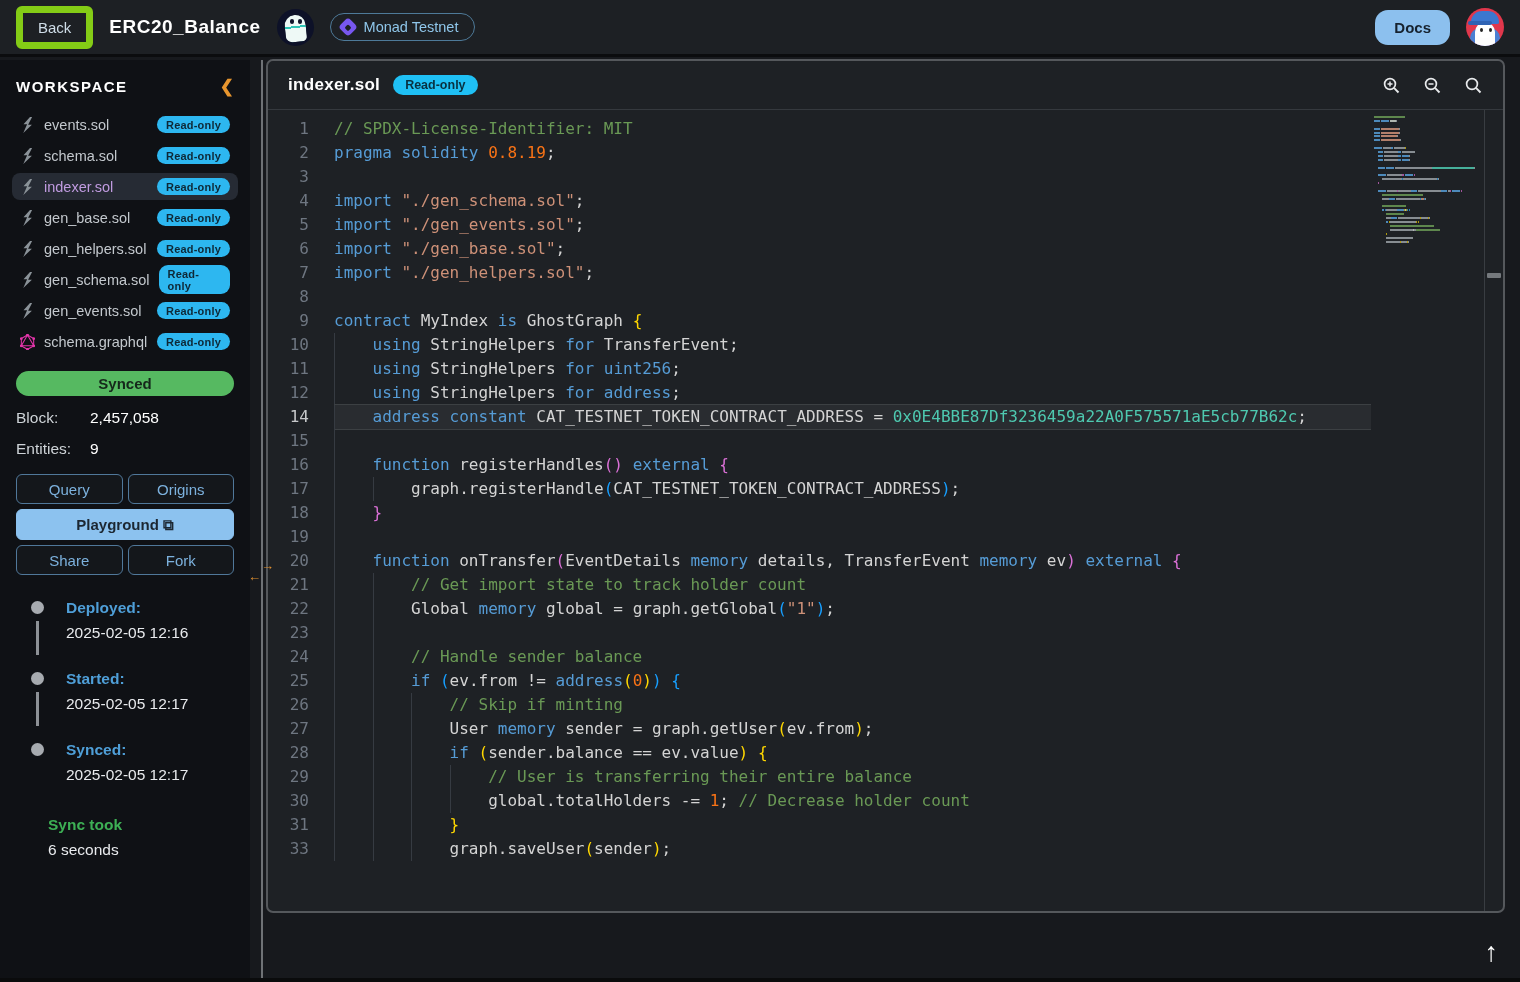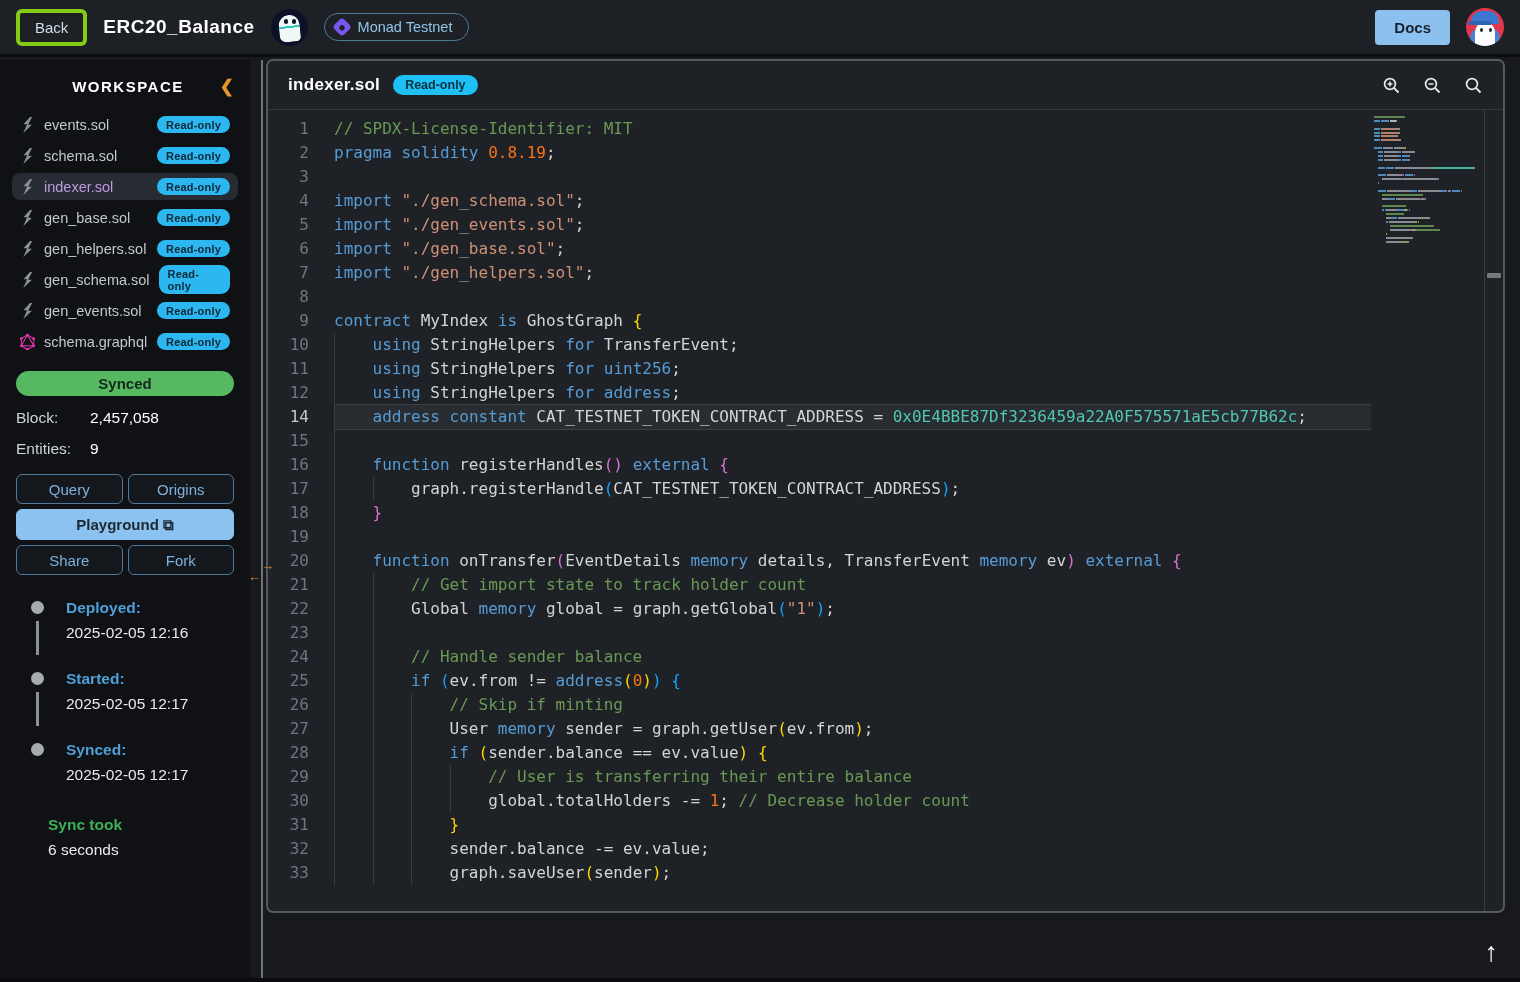"Back" .btn-back { border: 4px solid #84cc16 -> 7px solid #84cc16 }
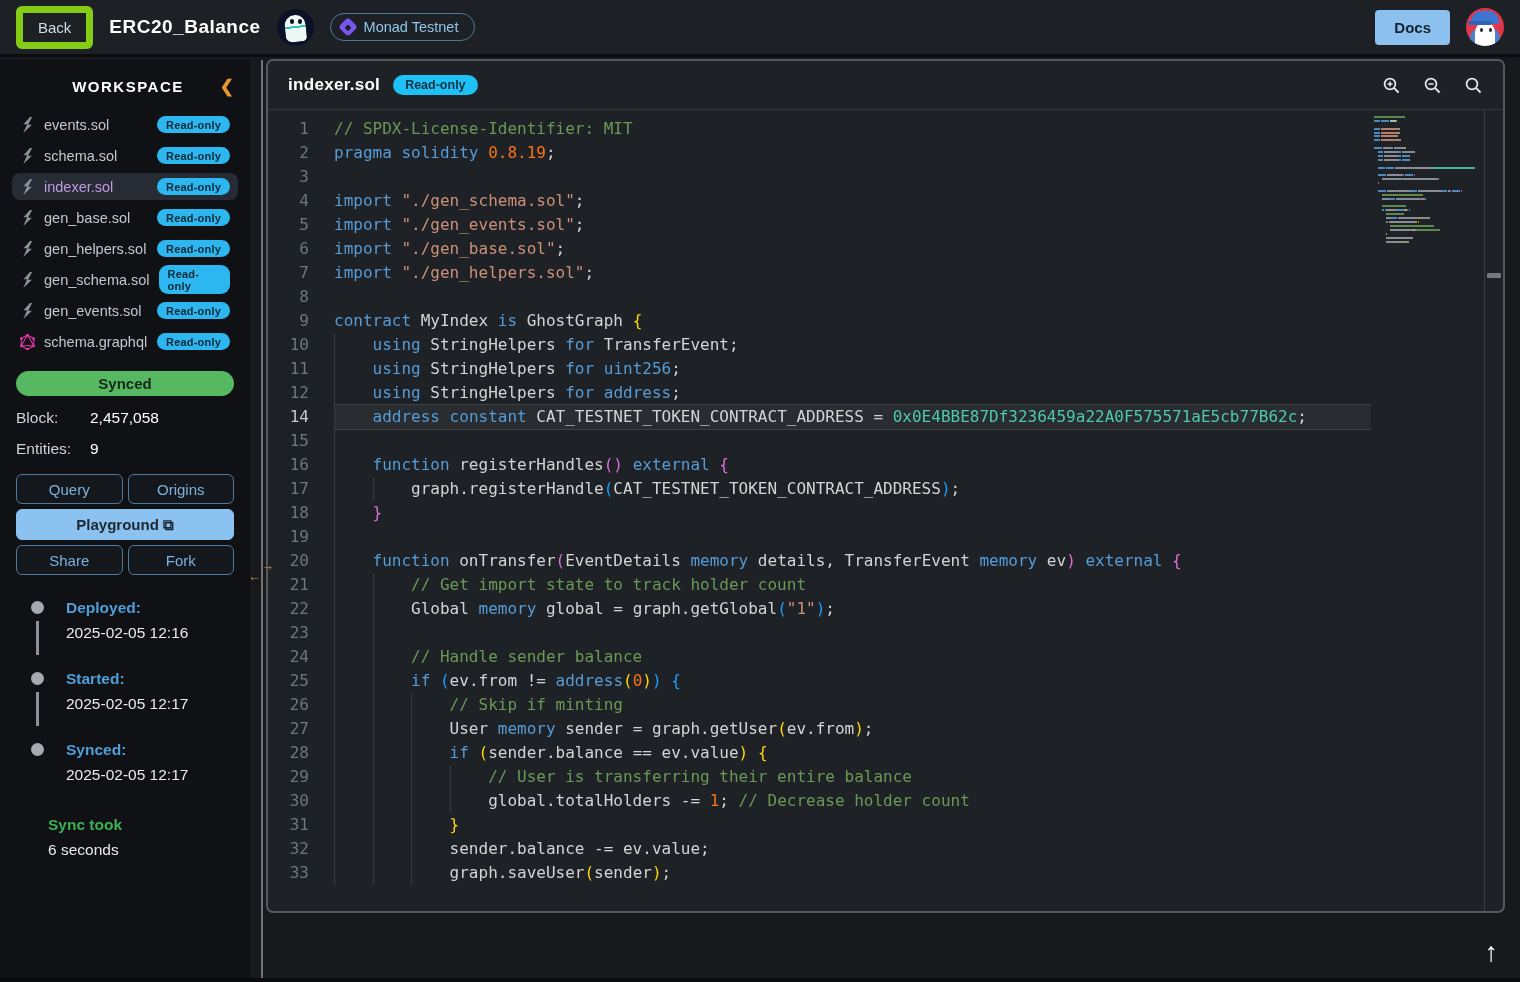"Docs" .btn-docs { border-radius: 4px -> 13px }
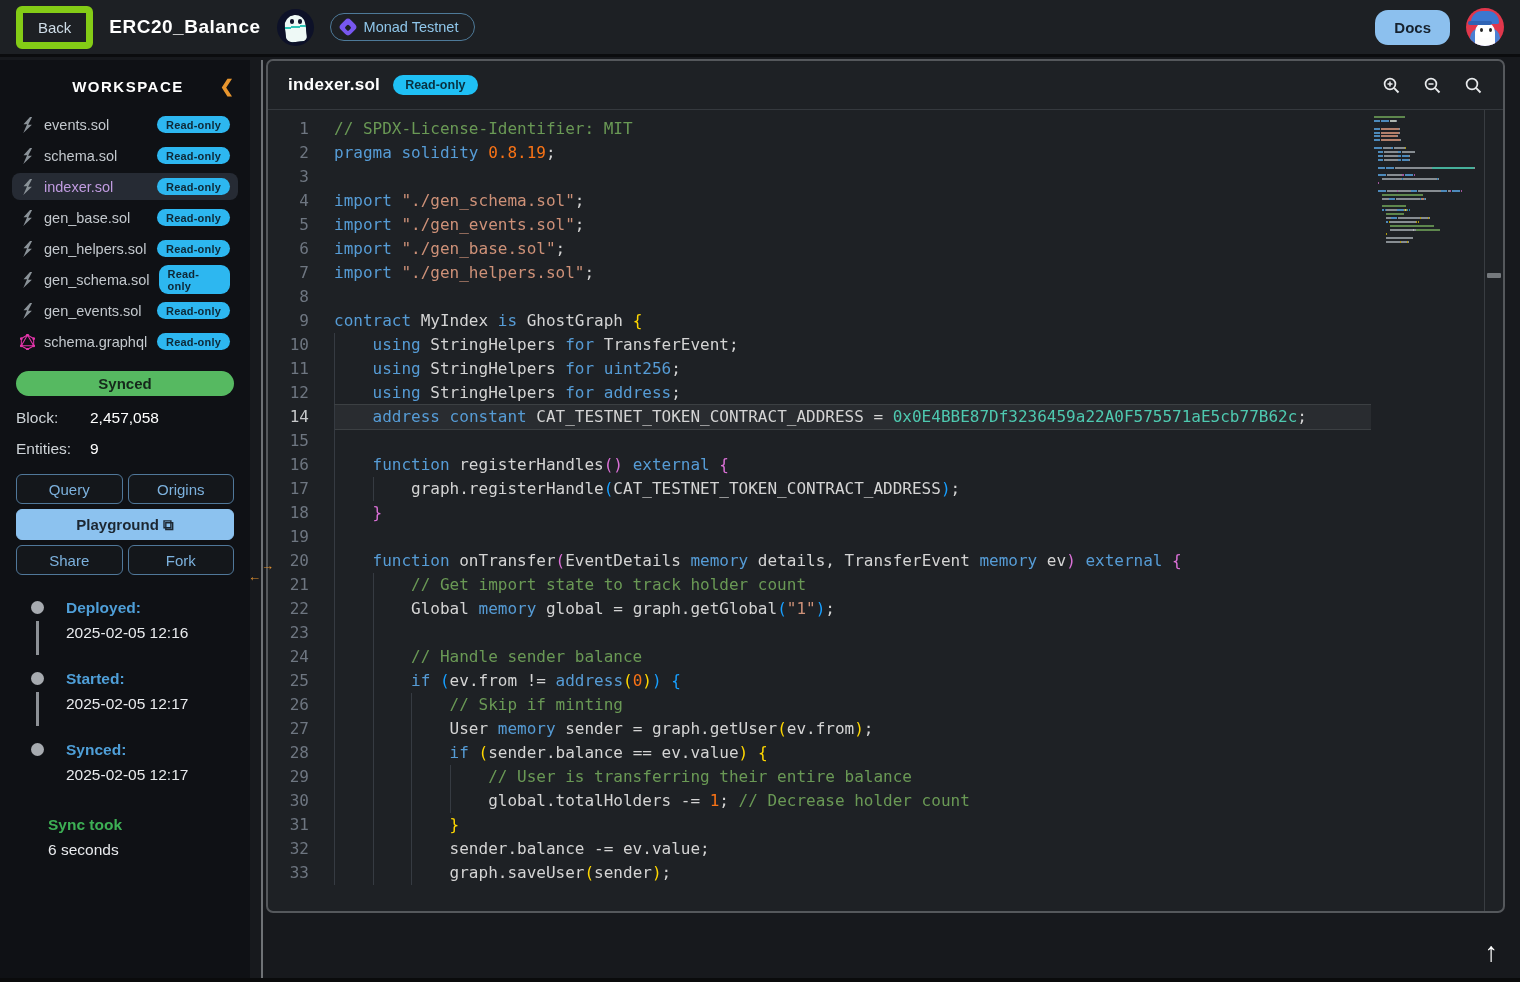"WORKSPACE" .ws-header { gap: 36px -> none; justify-content: flex-end -> space-between }
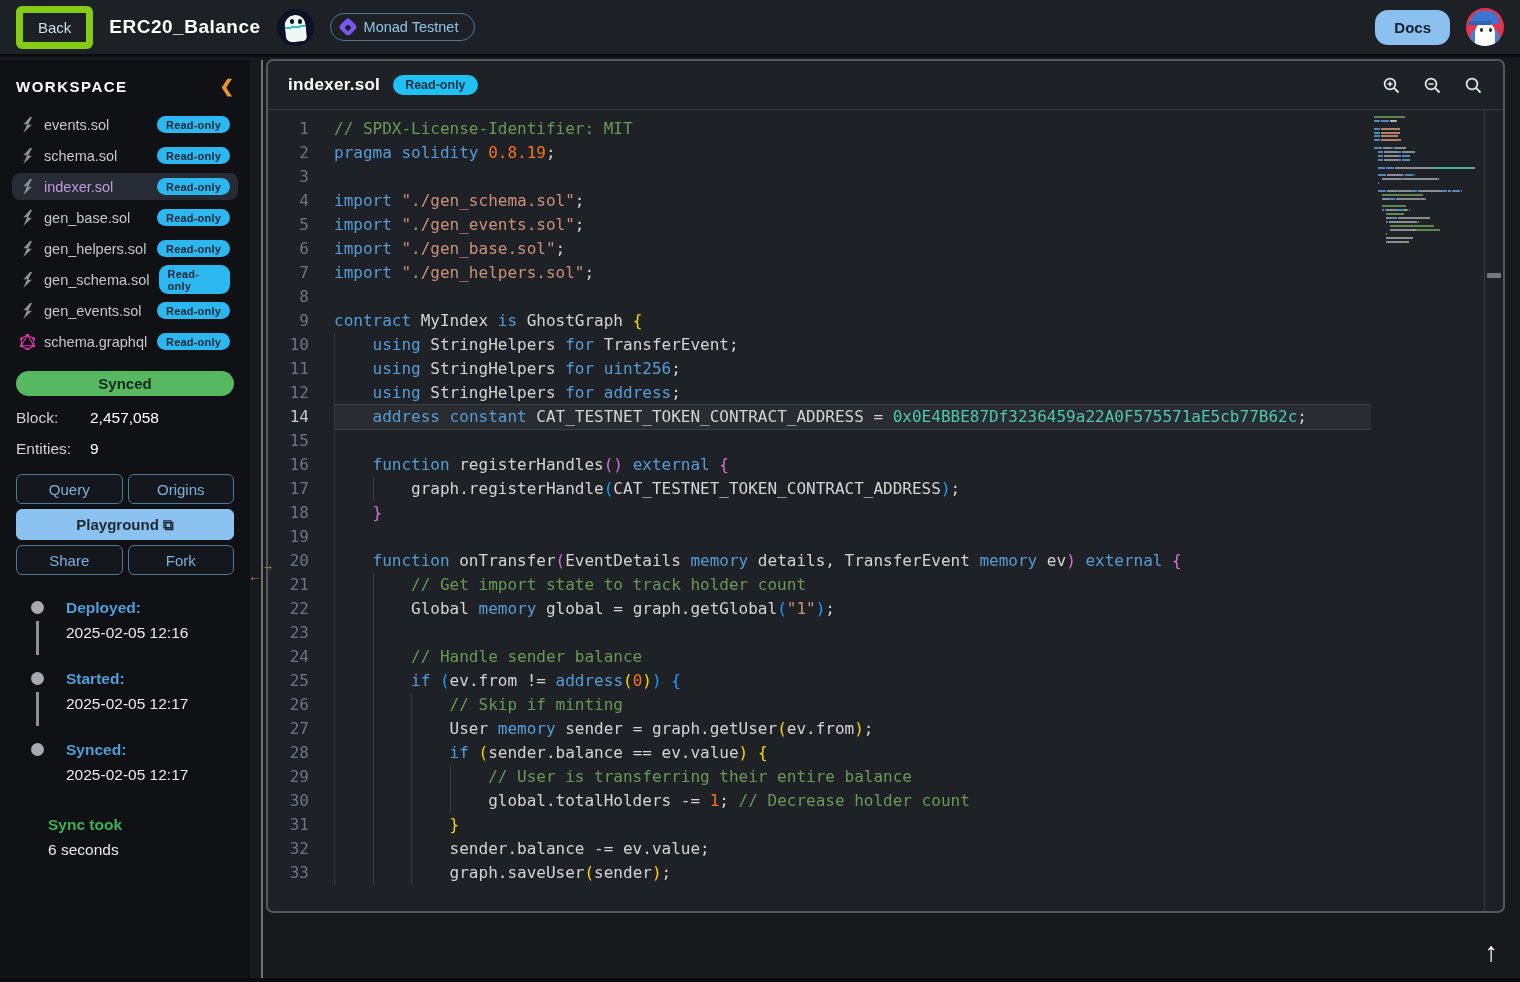"32" div.code-line { html: <div> <span>32</span> <span><span></span><span></span><span></span><span> sender.balance -= ev.value;</span></span> </div> -> none }
